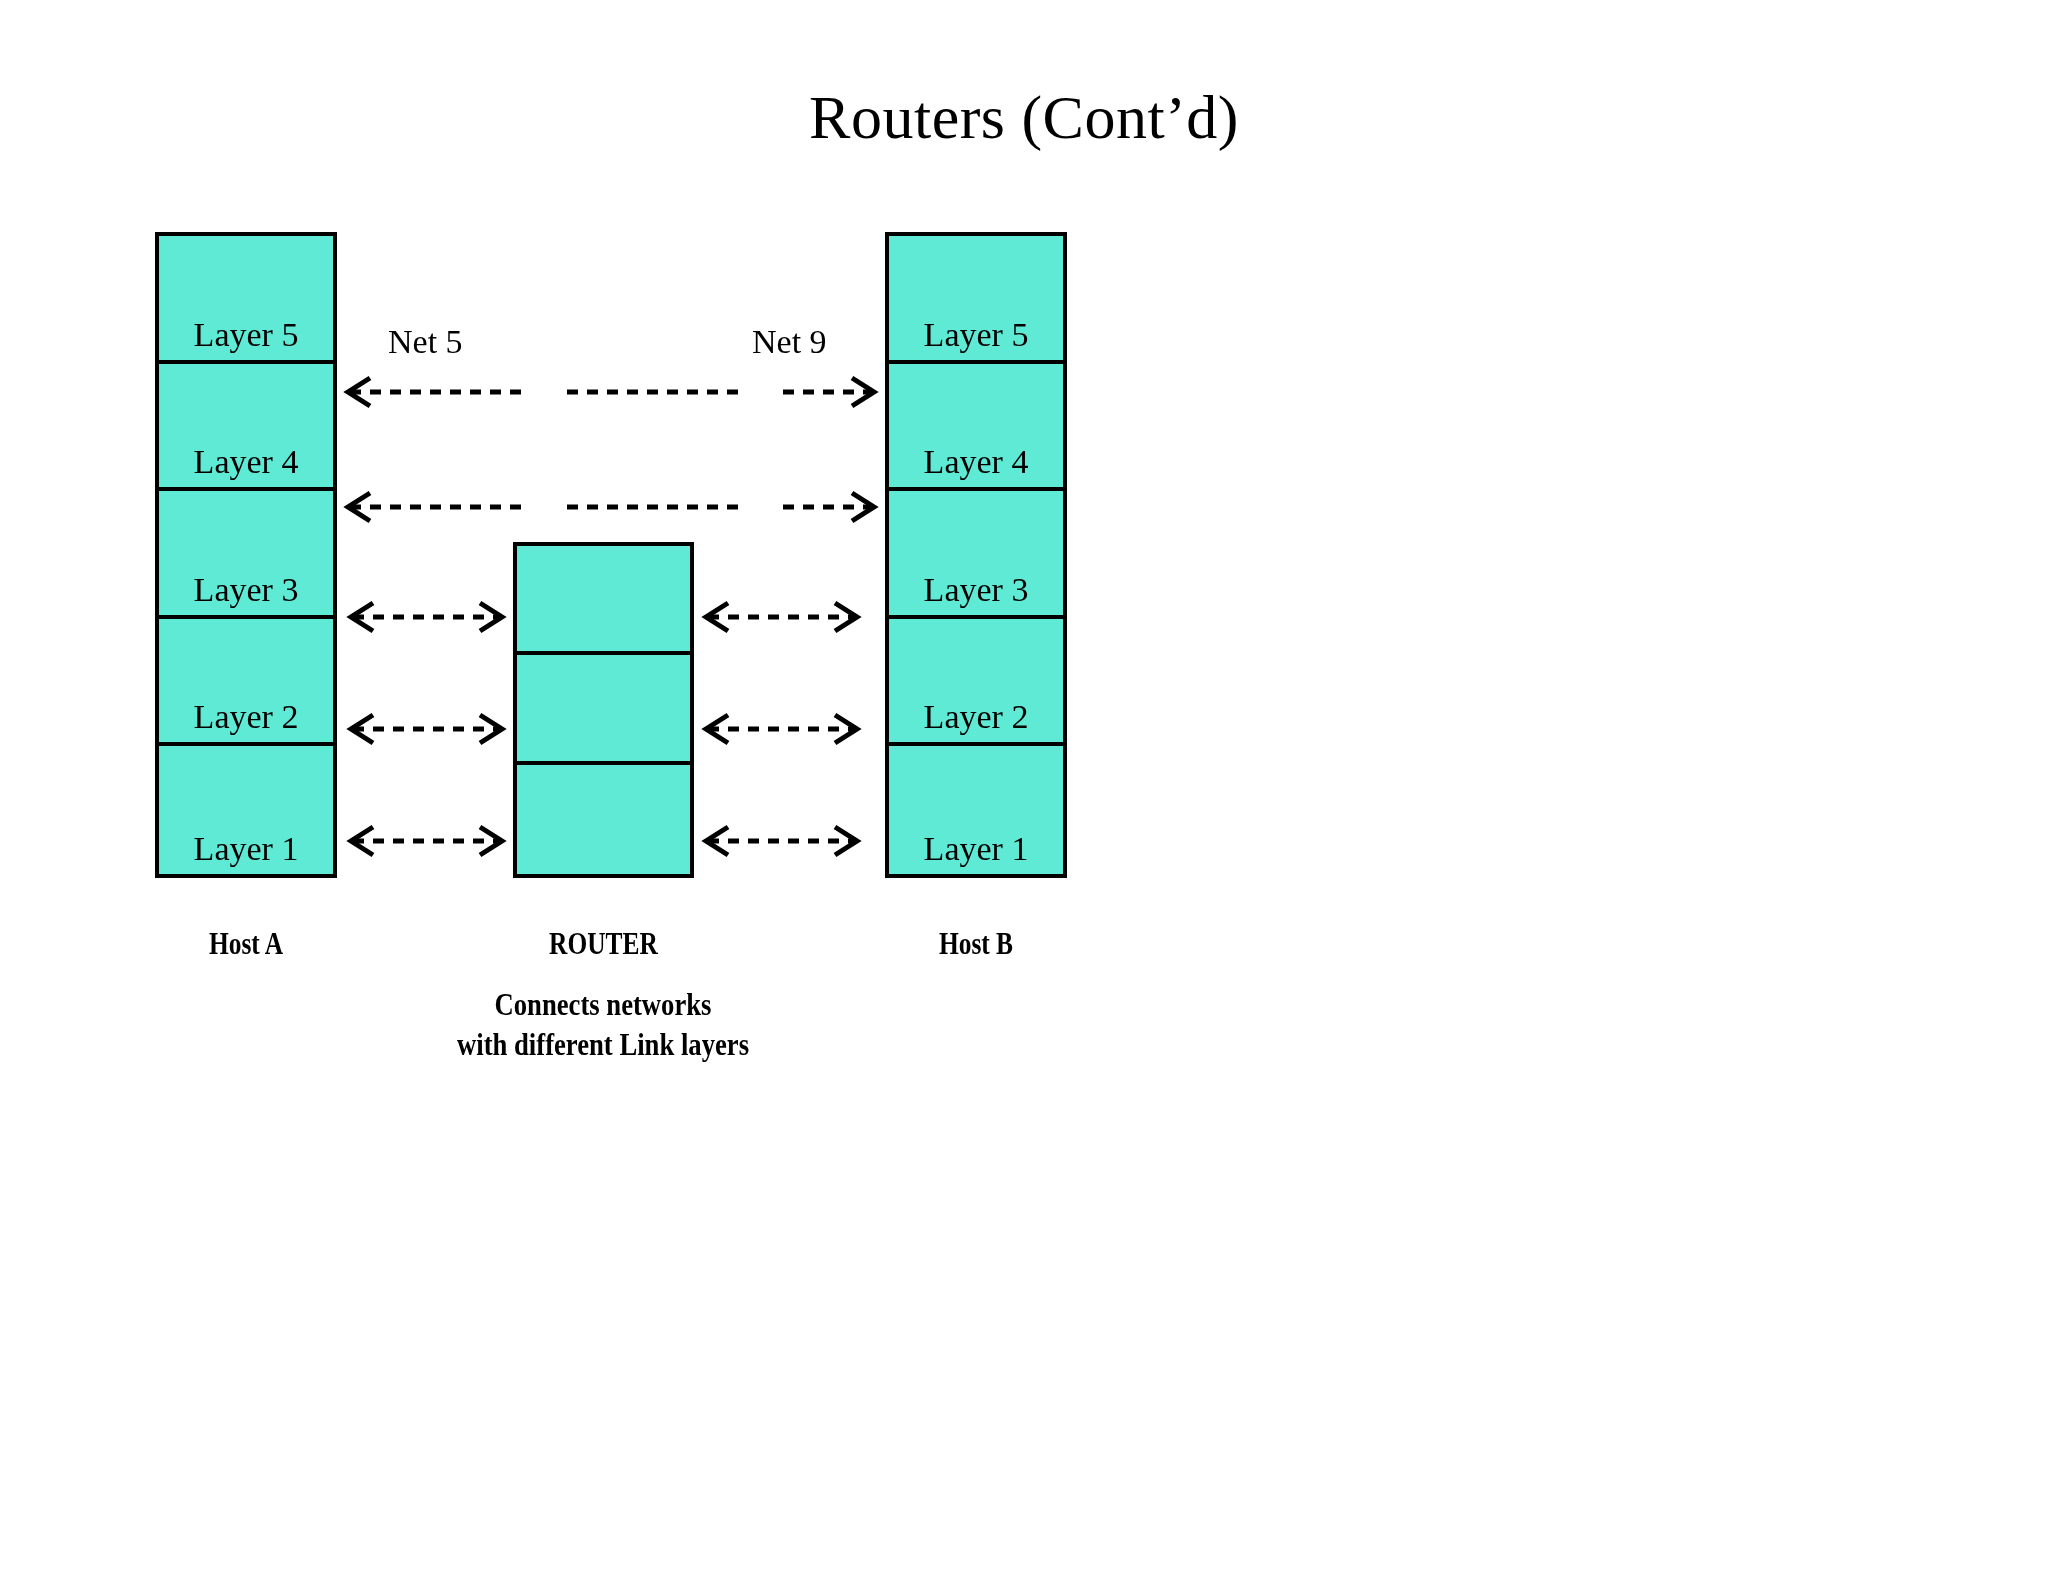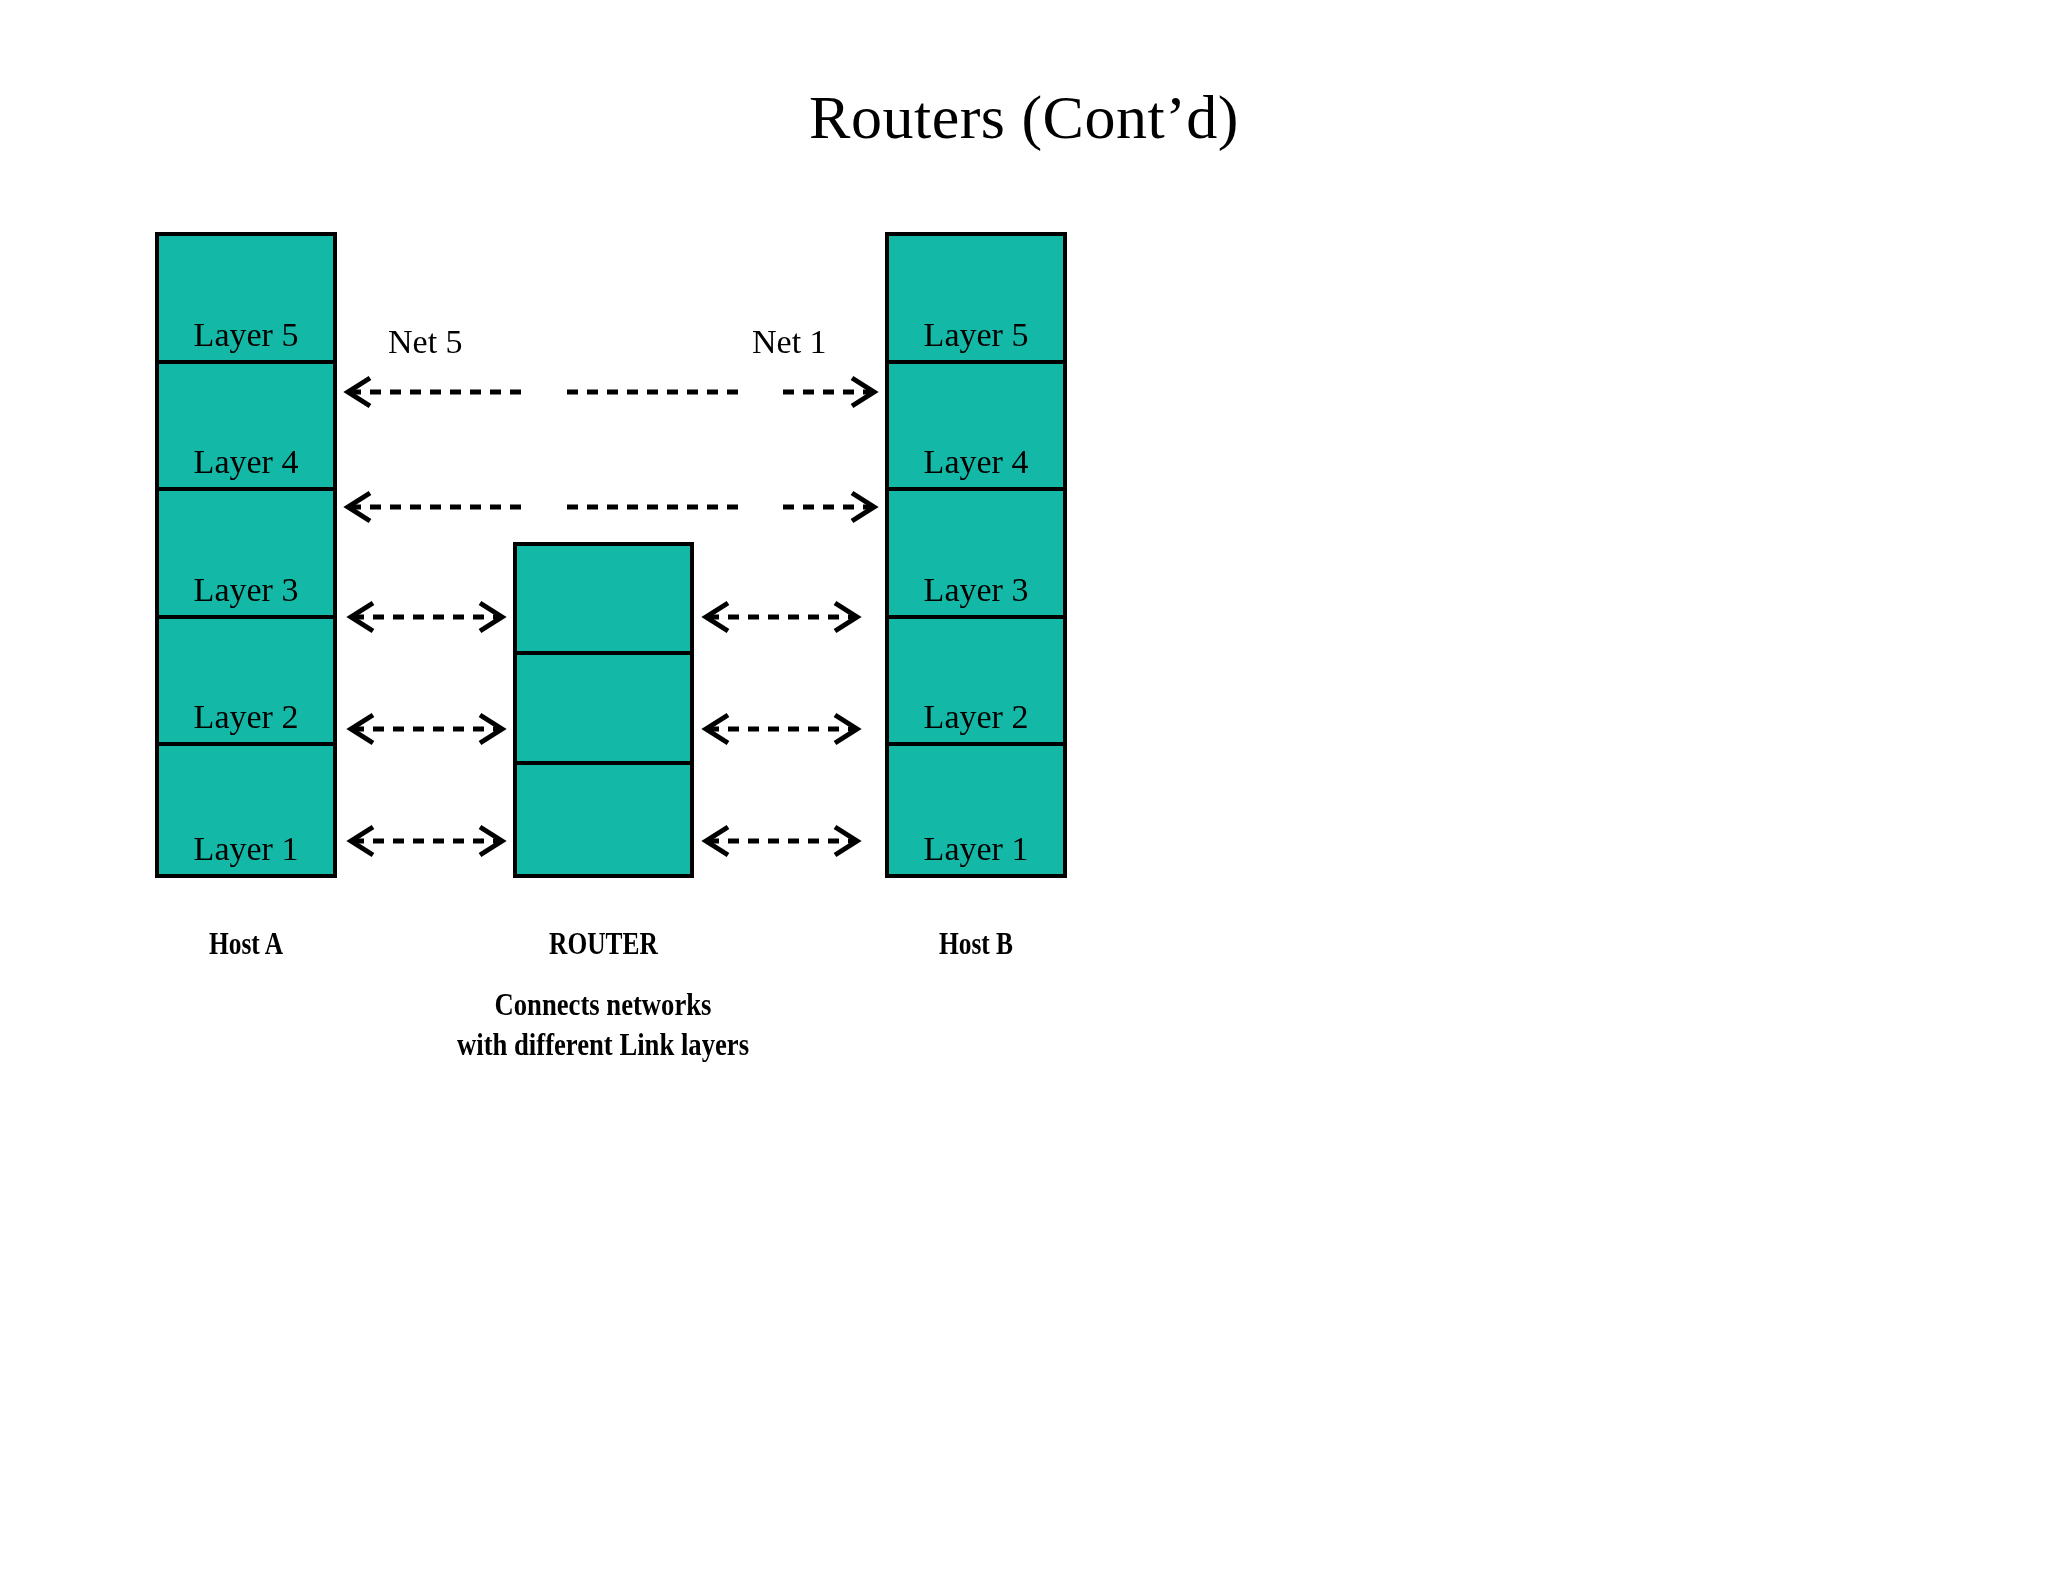"Layer 5" .cell { background: #14b8a6 -> #5eead4 }
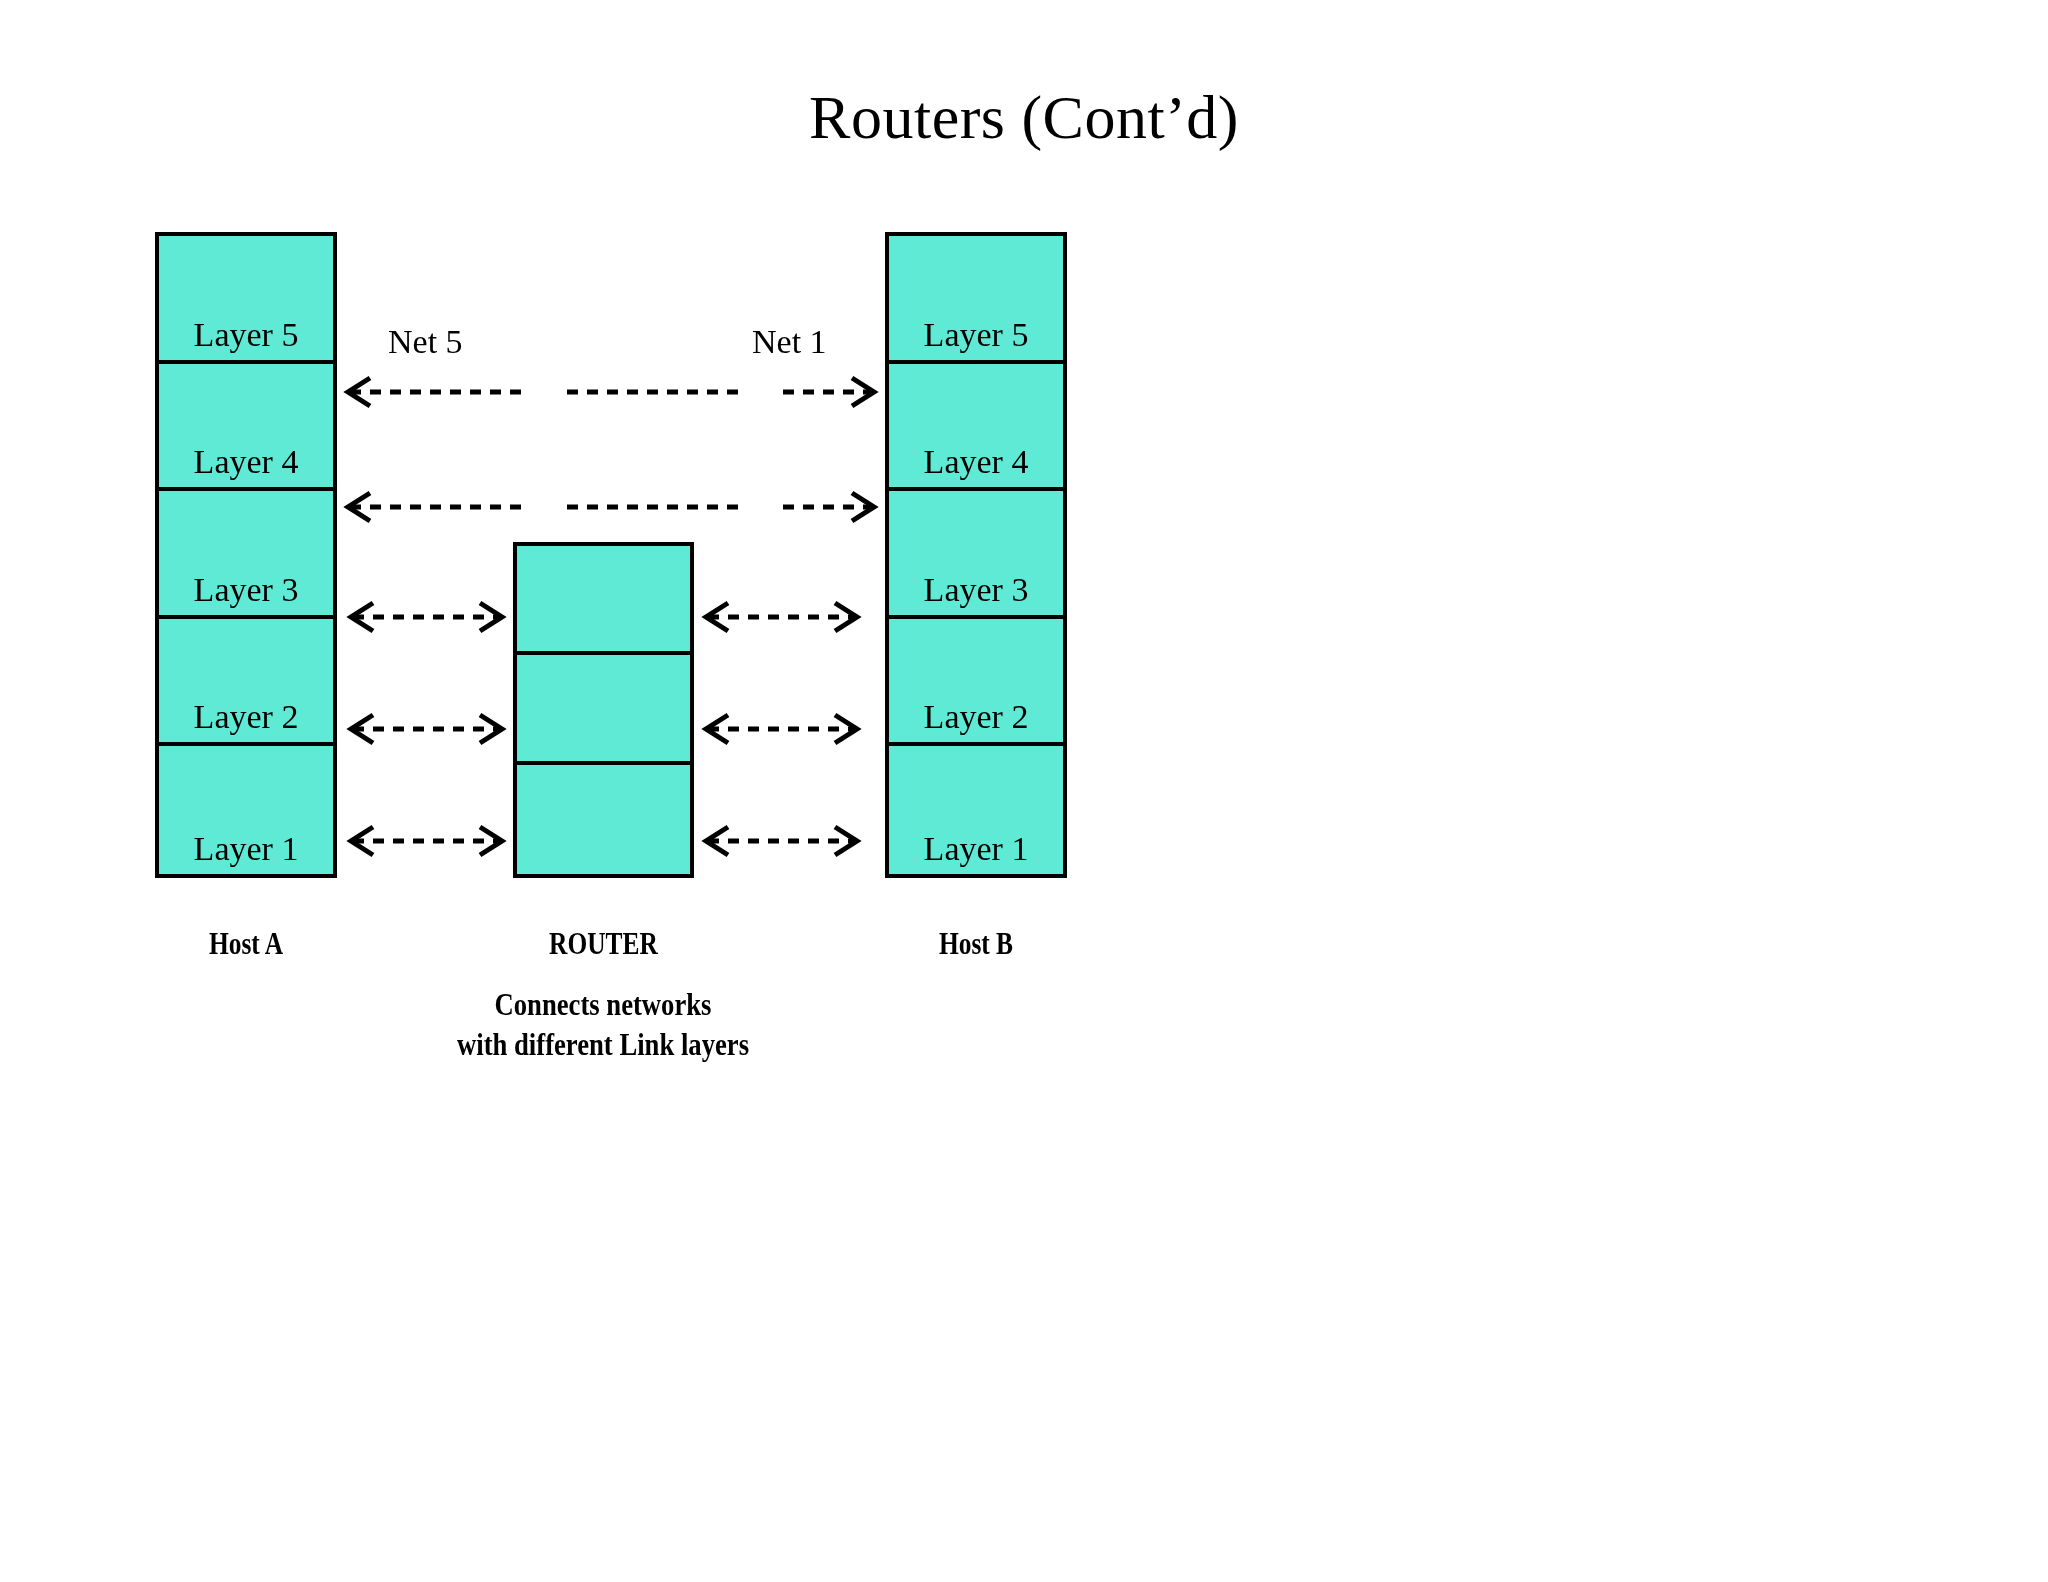"Net 1" div.net-label { text: 1 -> 9 }
